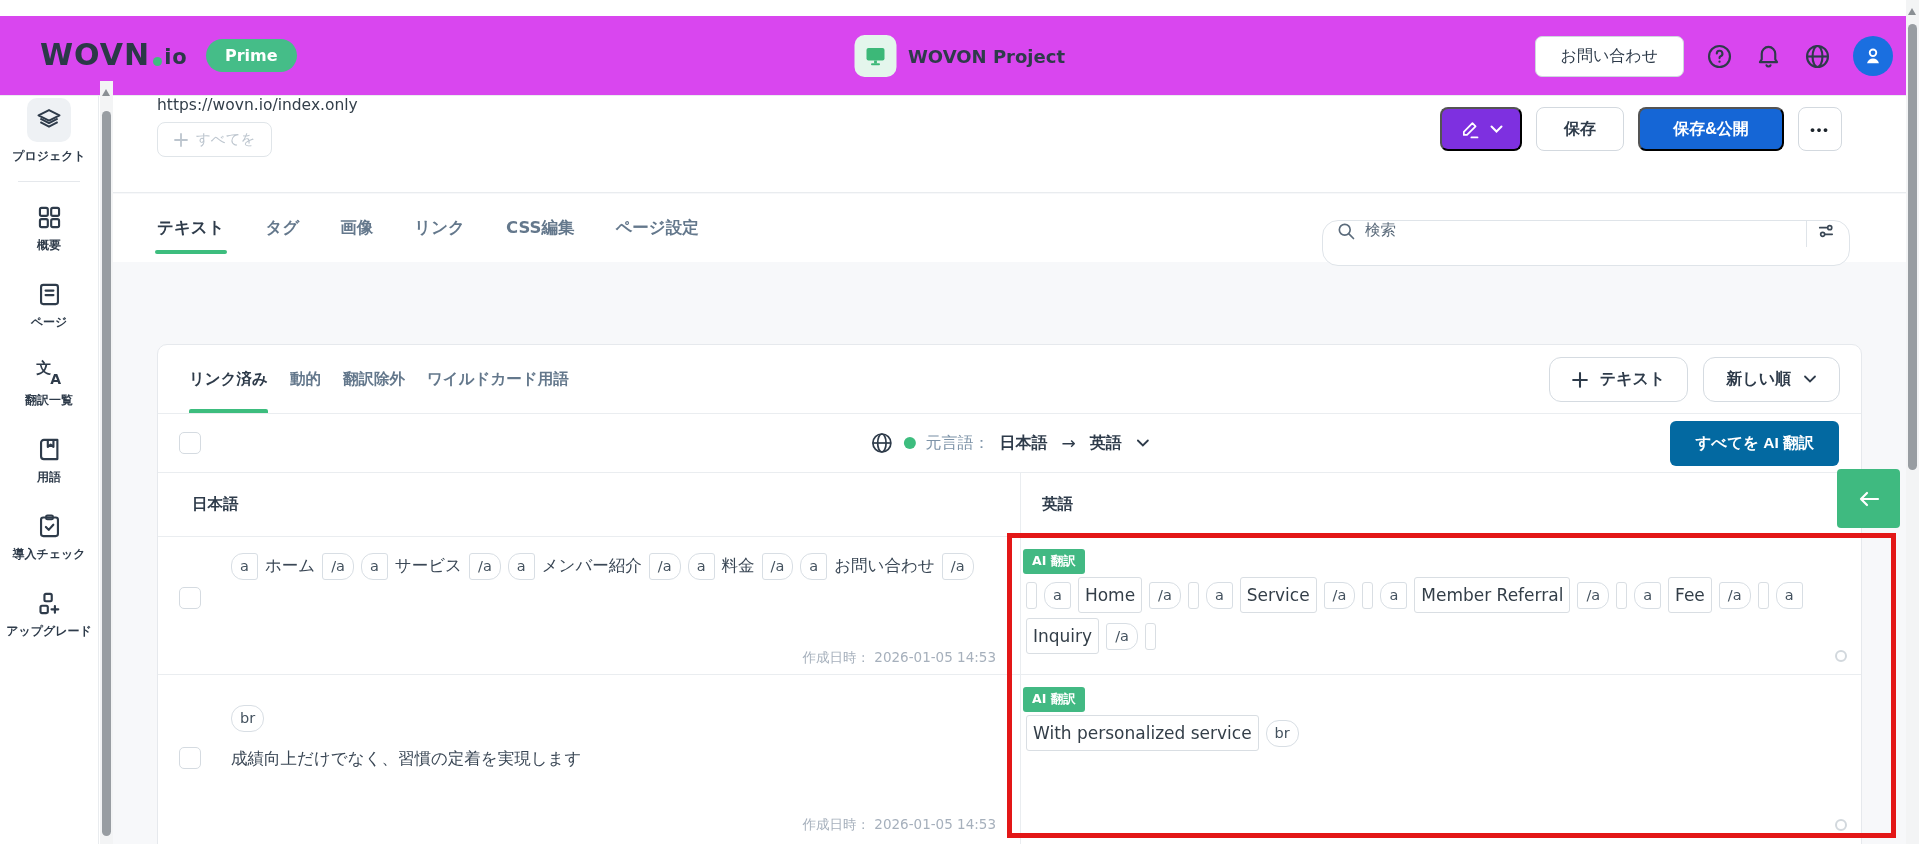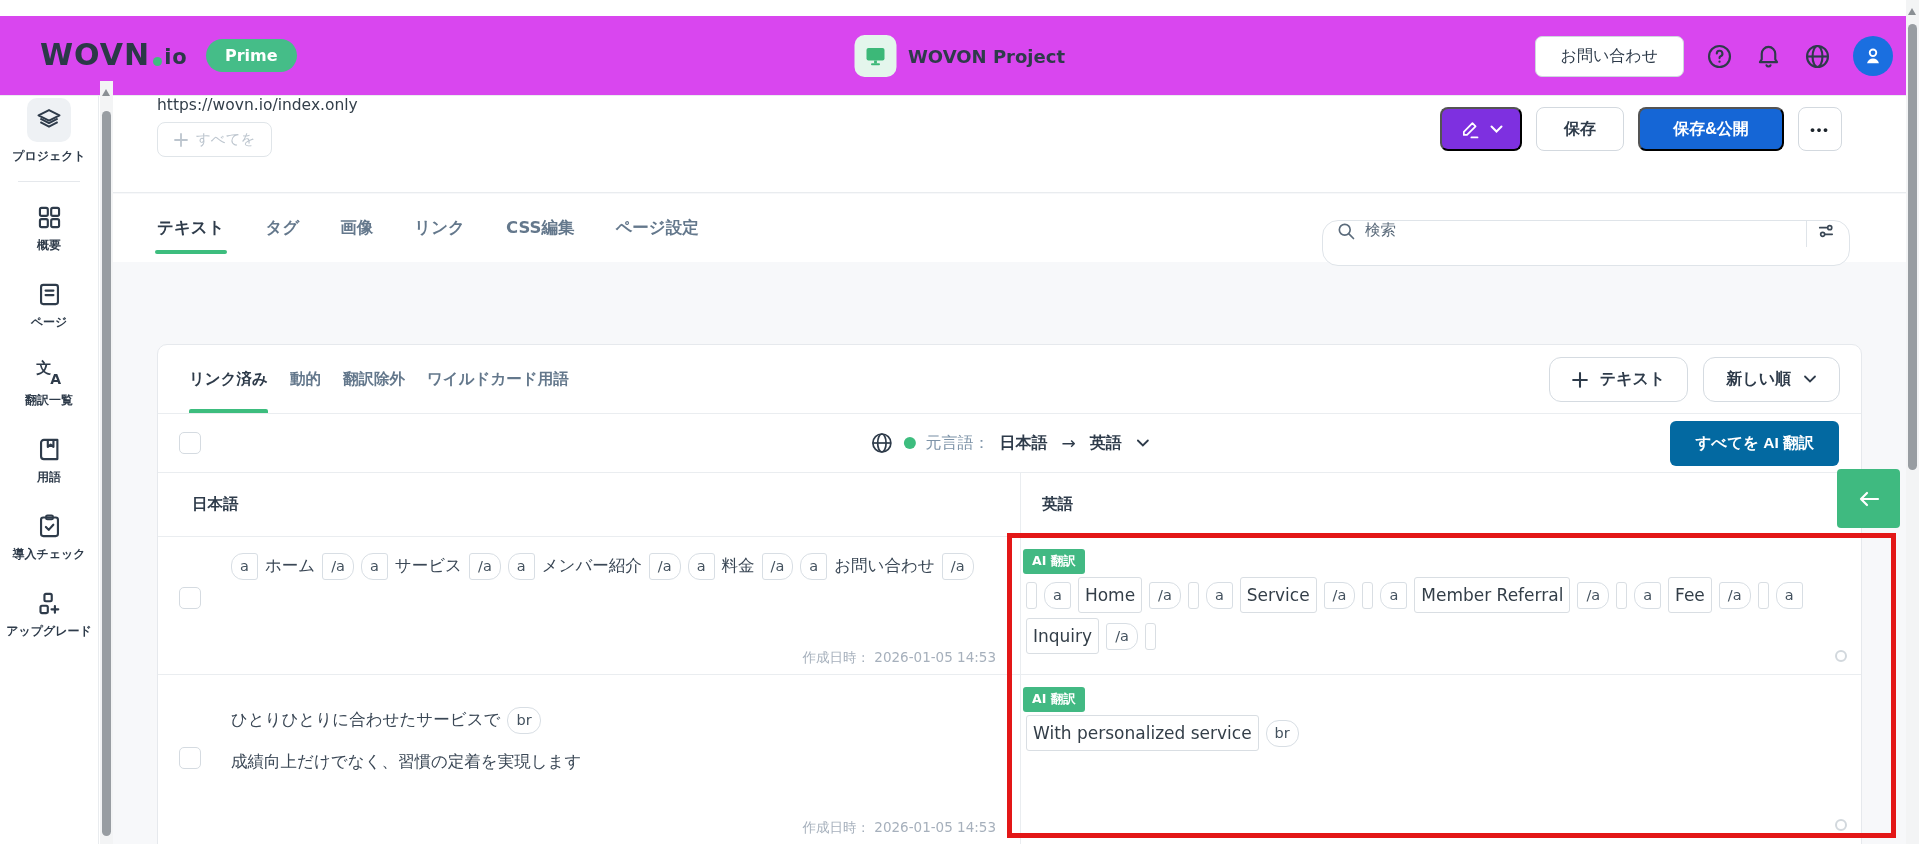"ひとりひとりに合わせたサービスで" span.jp-text { html: <span>ひとりひとりに合わせたサービスで</span> -> none }
